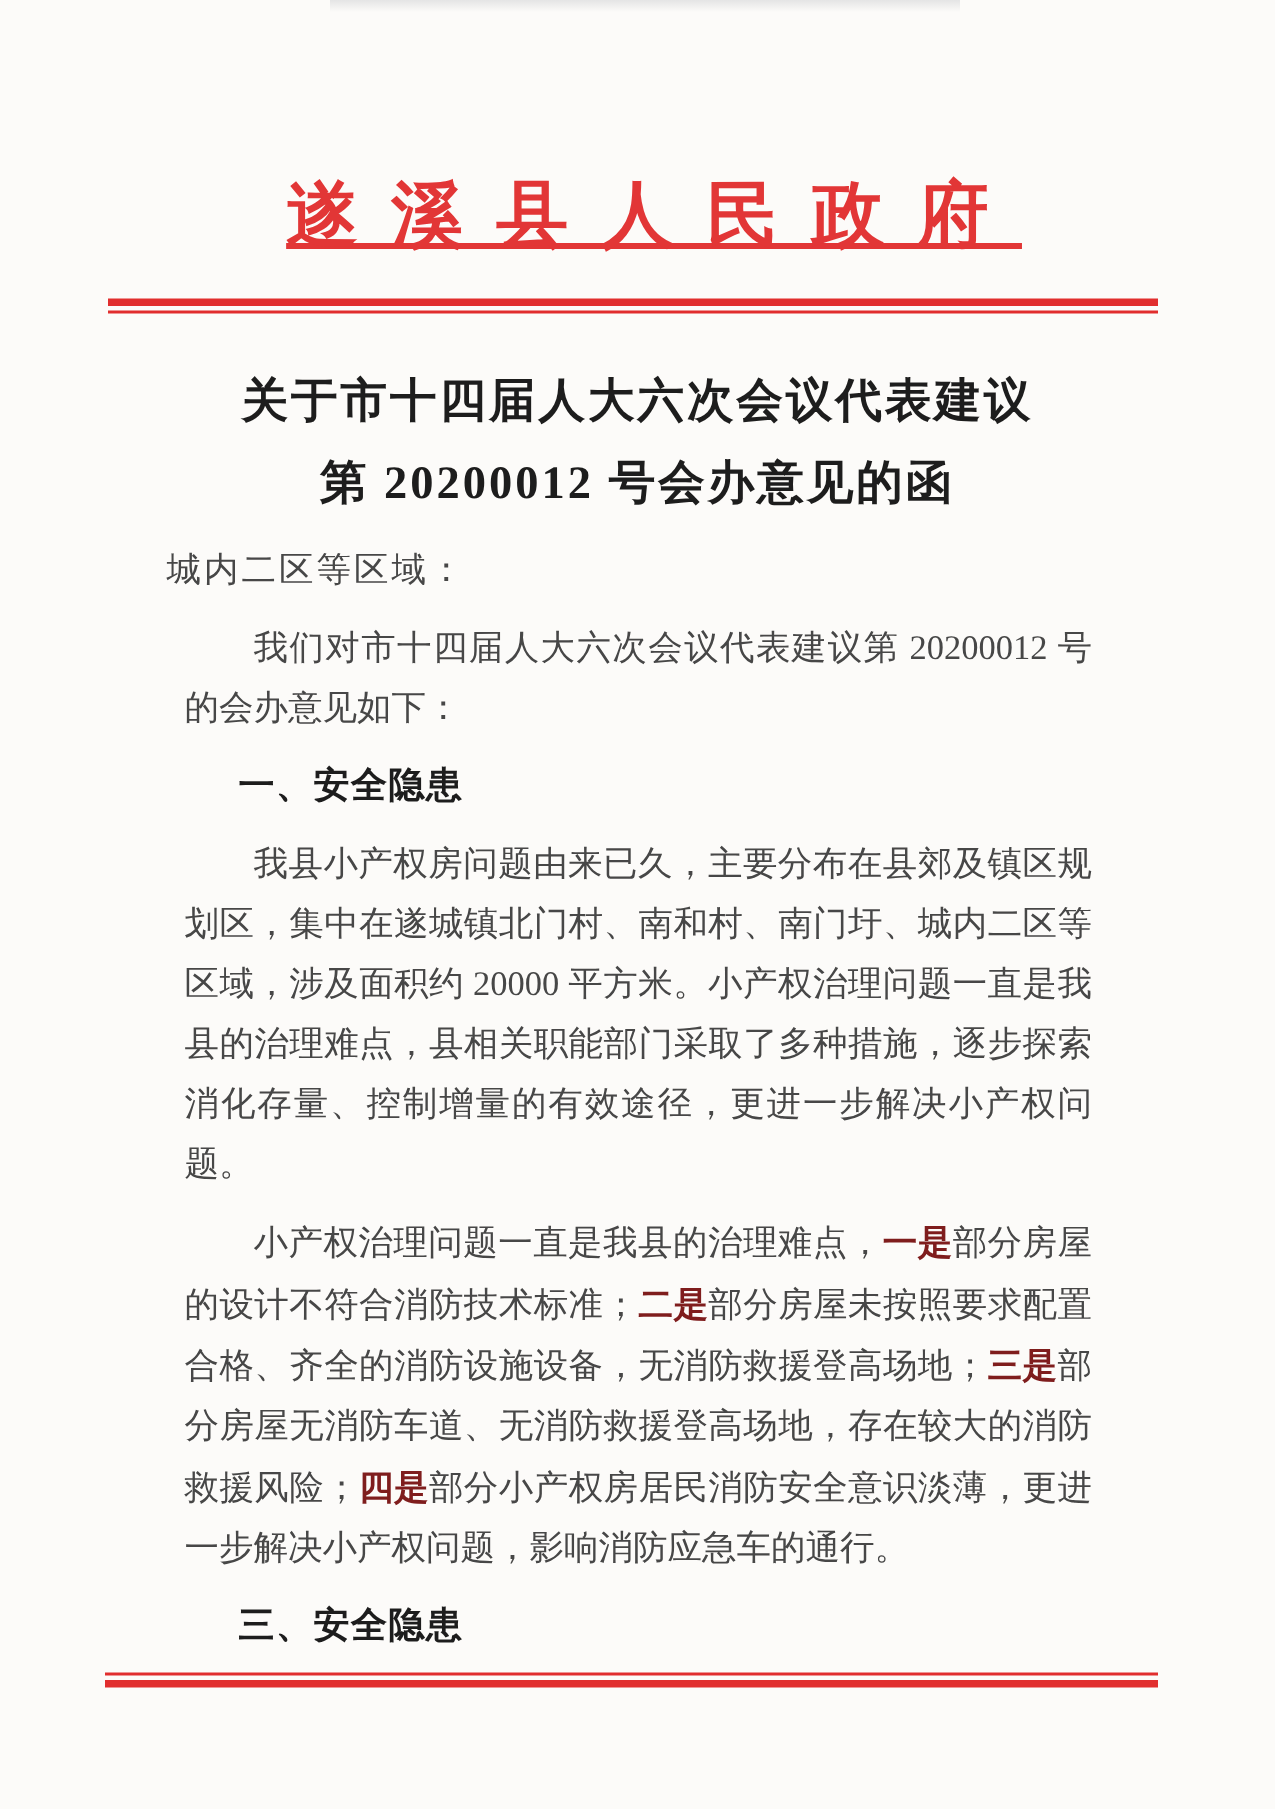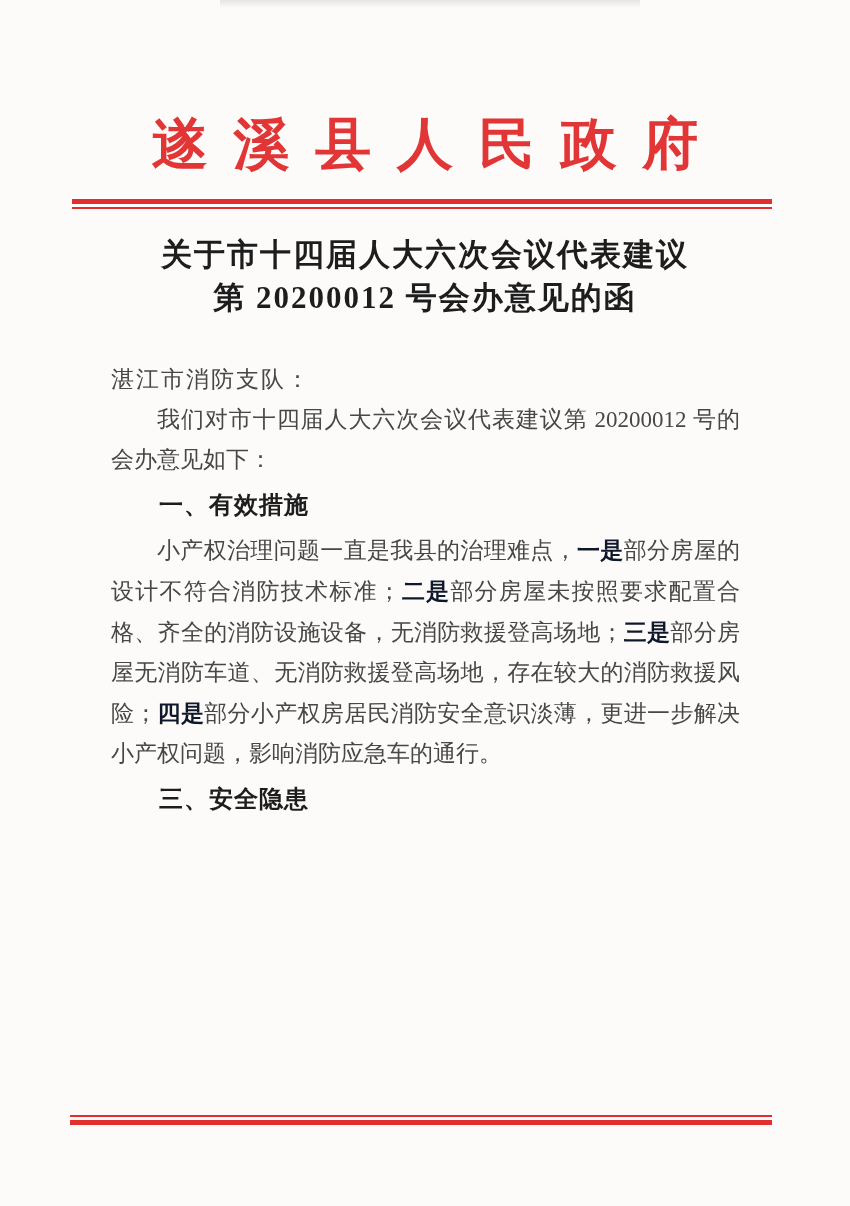"遂溪县人民政府" .agency { font-size: 56px -> 48px; text-decoration: none -> underline }
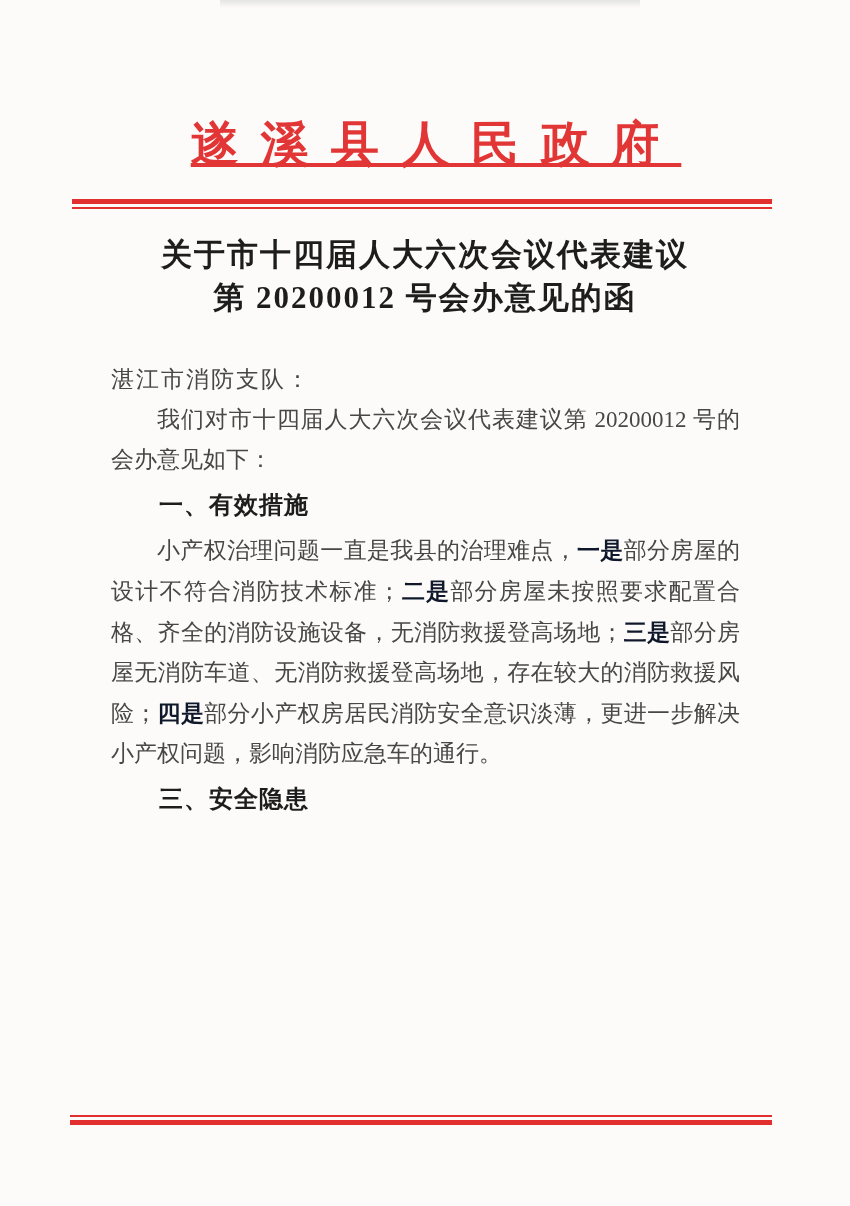"关于市十四届人大六次会议代表建议" .doc-title .title-line { margin-top: none -> 12px }
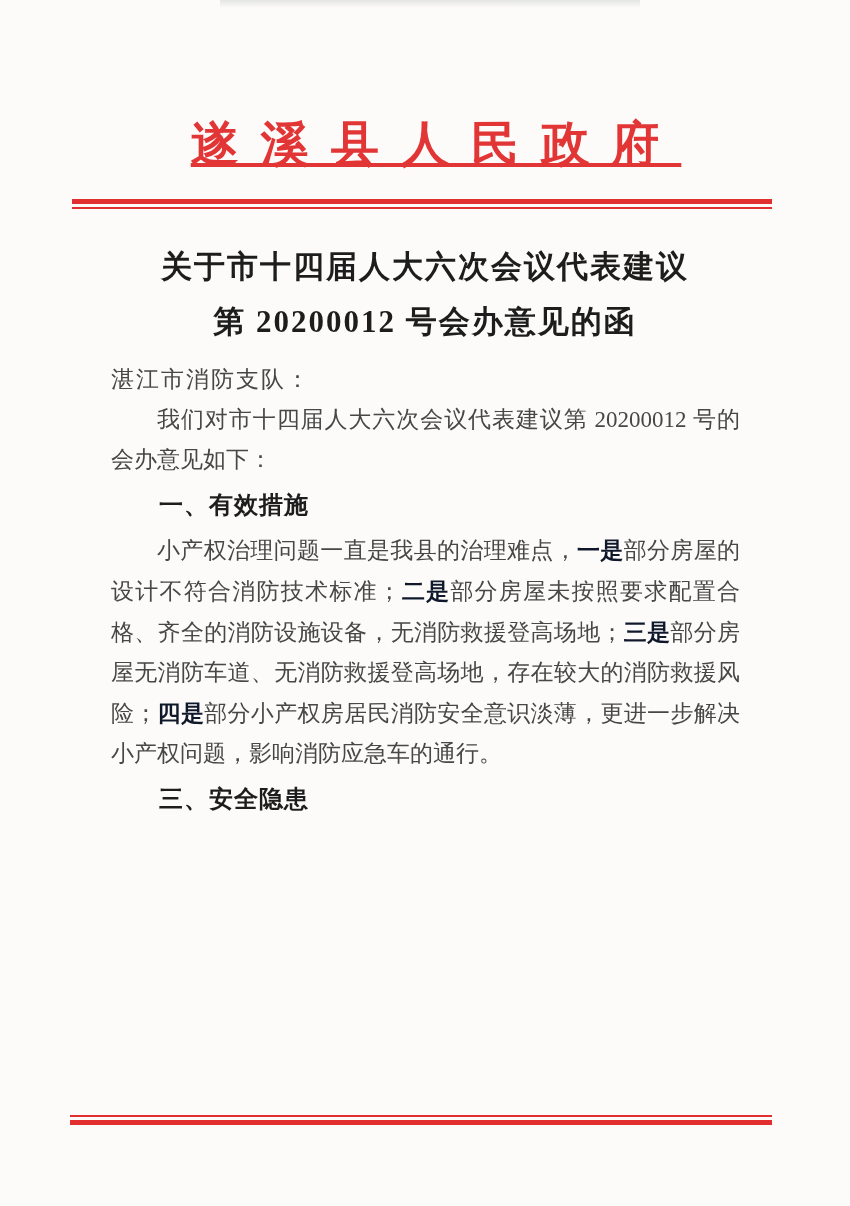"湛江市消防支队：" p.salutation { text: 湛江市消防支队 -> 城内二区等区域 }
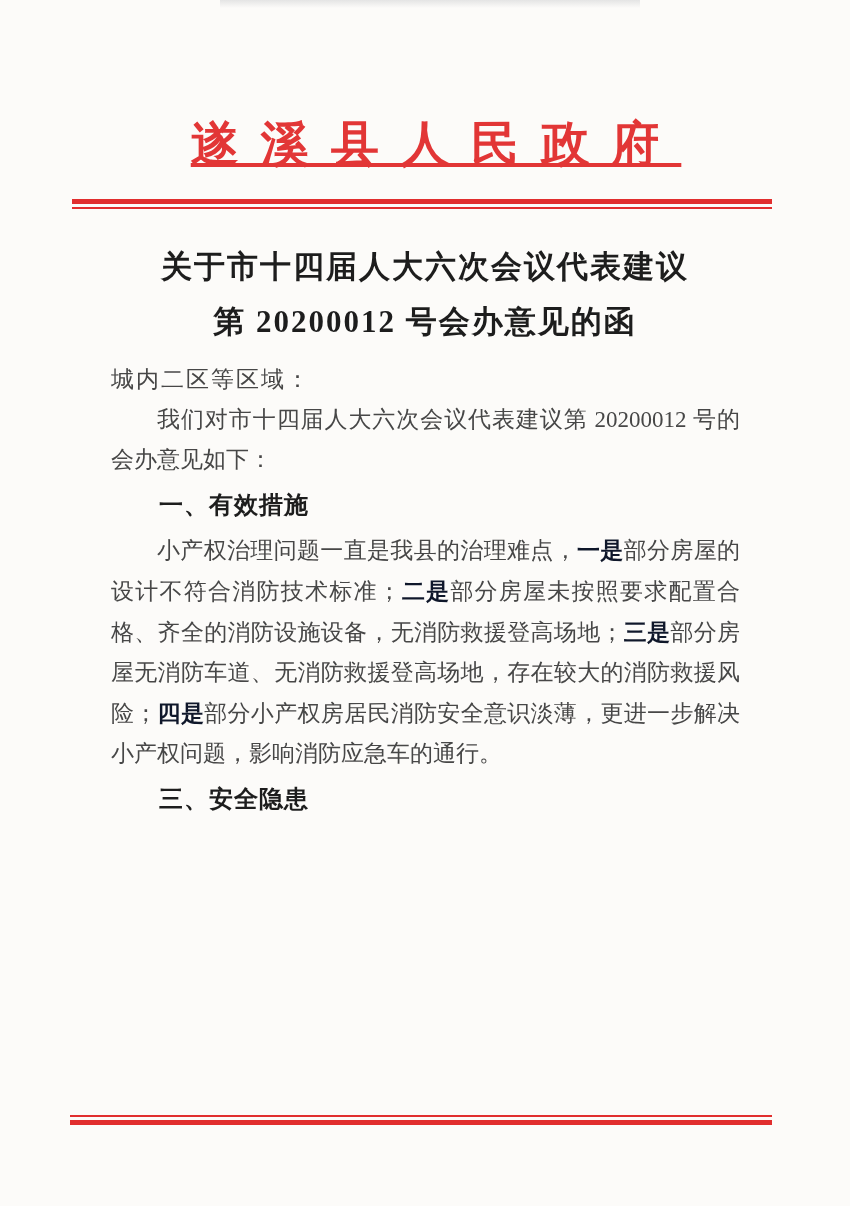"我们对市十四届人大六次会议代表建议第 20200012 号的会办意见如下：" .doc-body p.paragraph { margin: 0 -> 12px }
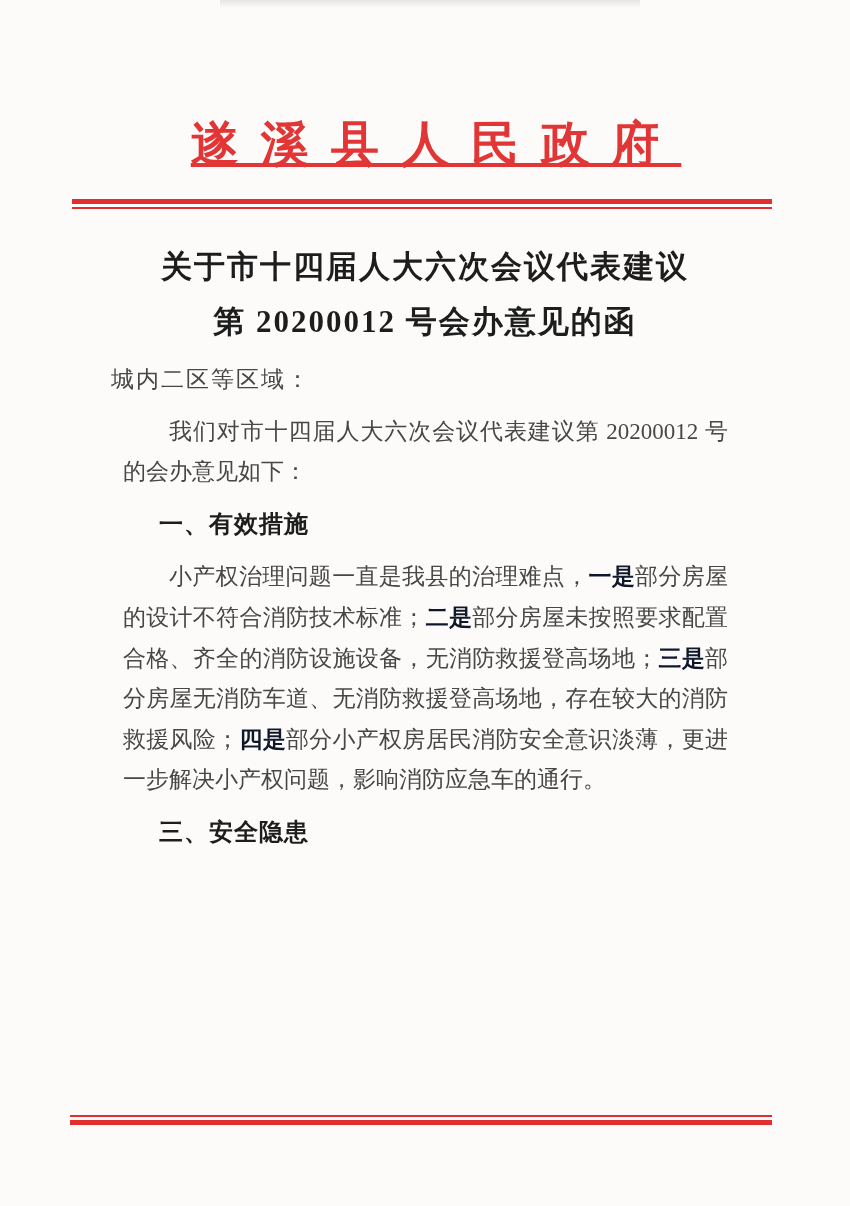"一、有效措施" span { text: 有效措施 -> 安全隐患 }
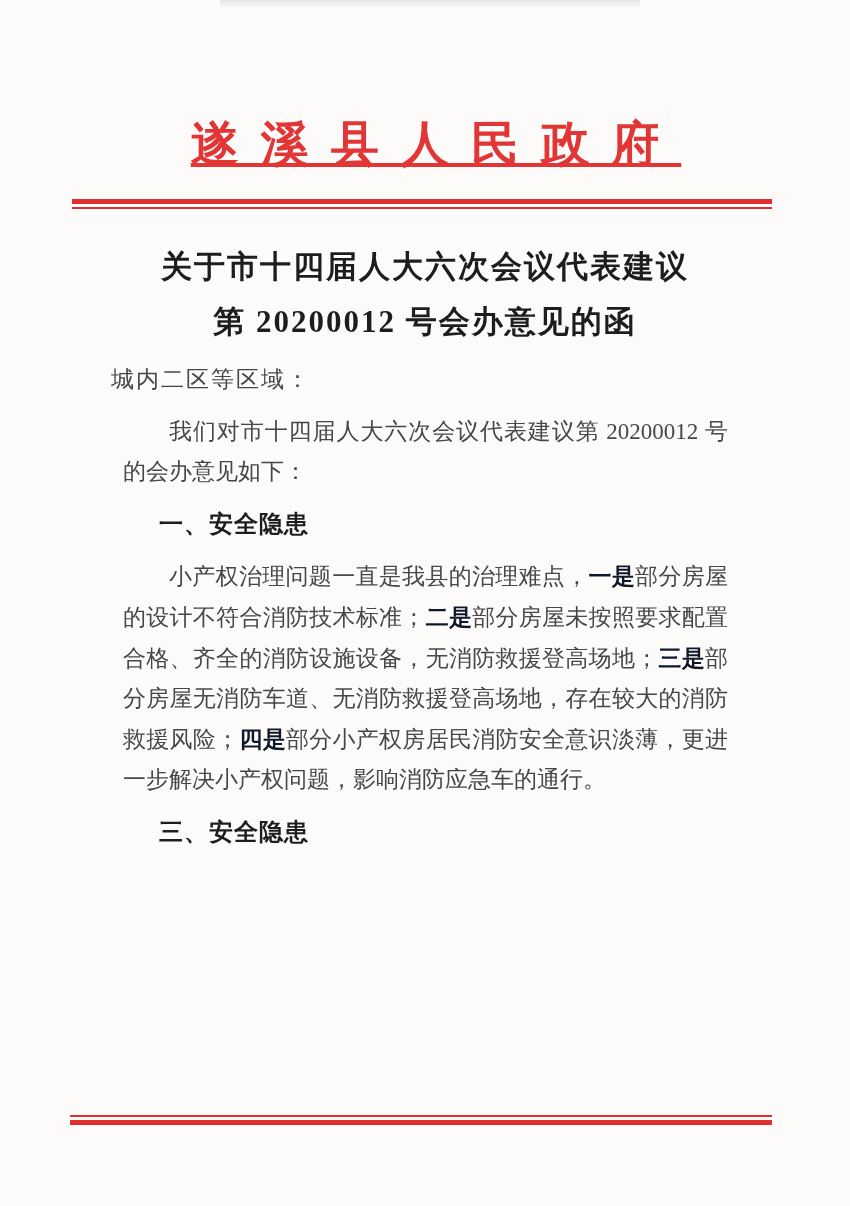"我县小产权房问题由来已久，主要分布在县郊及镇区规划区，集中在遂城镇北门村、南和村" p.paragraph { html: none -> <p><span>我县小产权房问题由来已久，主要分布在县郊及镇区规划区，集中在遂城镇北门村、南和村、南门圩、城内二区等区域，涉及面积约 20000 平方米。小产权治理问题一直是我县的治理难点，县相关职能部门采取了多种措施，逐步探索消化存量、控制增量的有效途径，更进一步解决小产权问题。</span></p> }
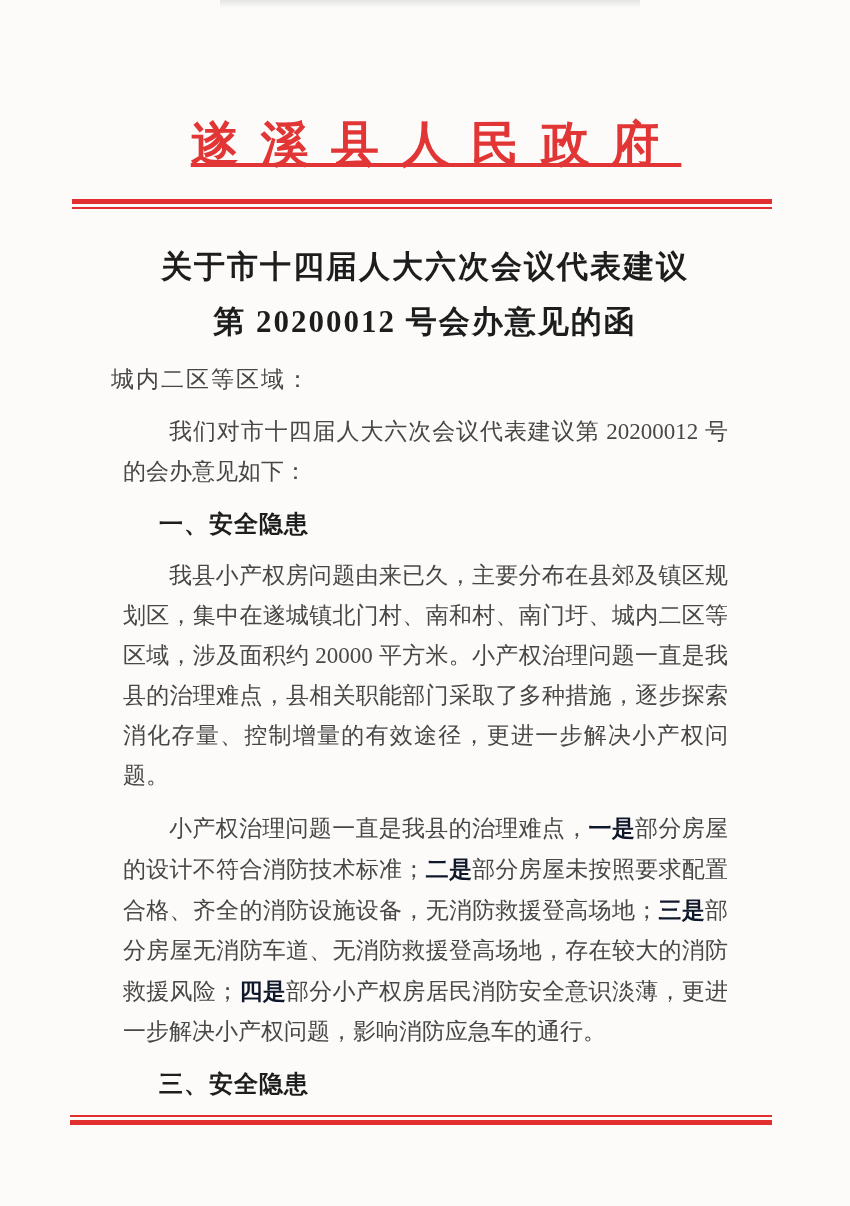"一是" .inline-bold { color: #0f172a -> #7f1d1d }
